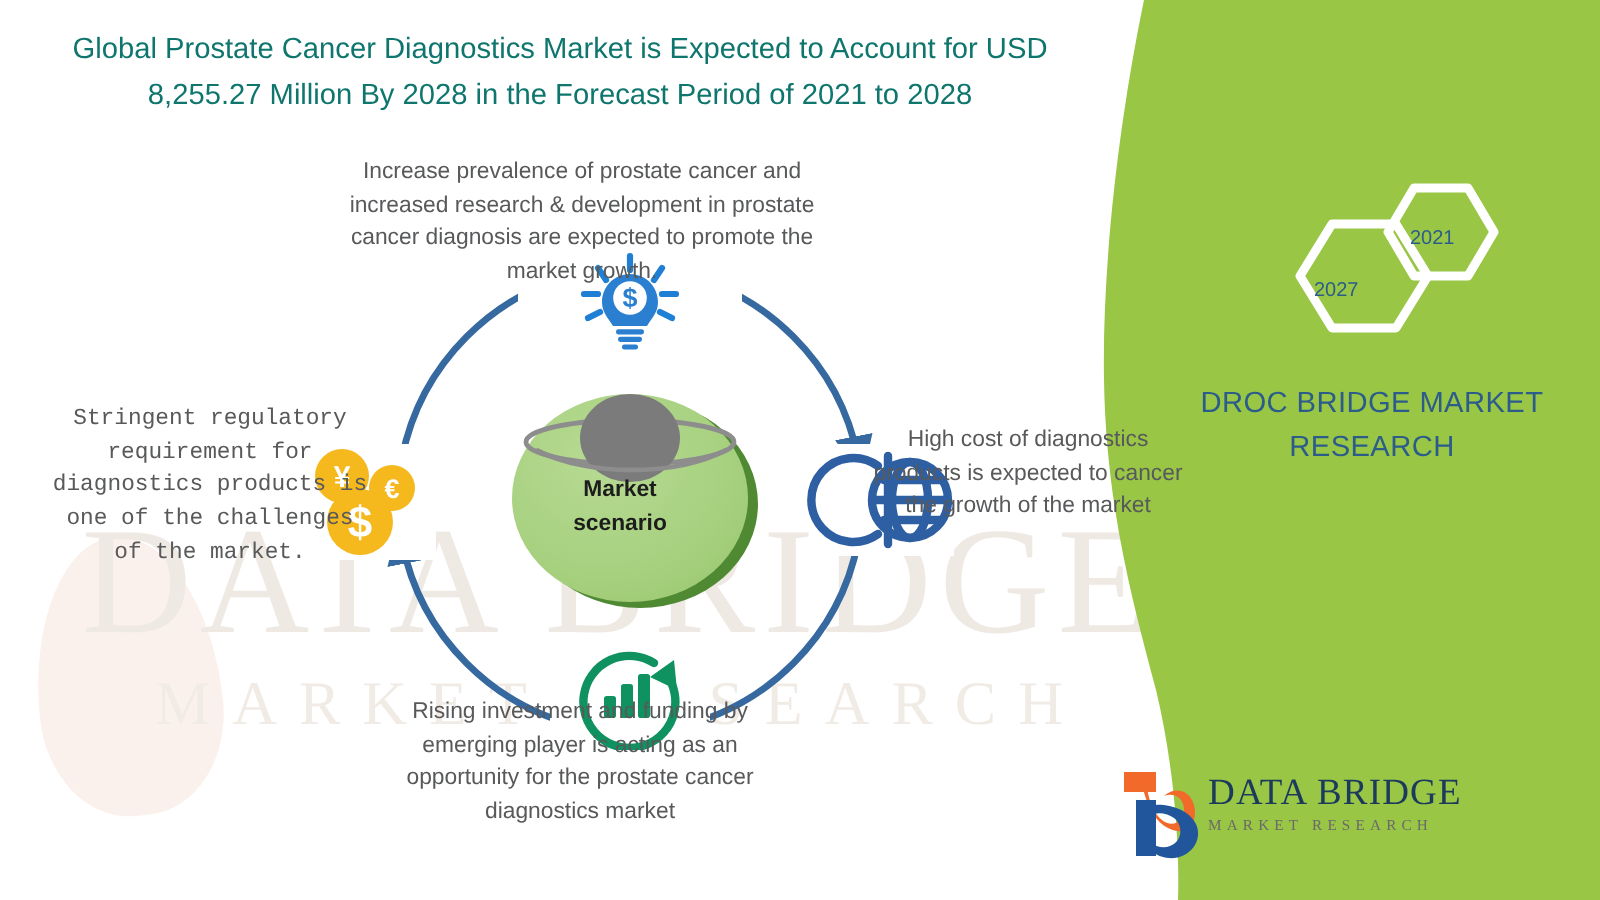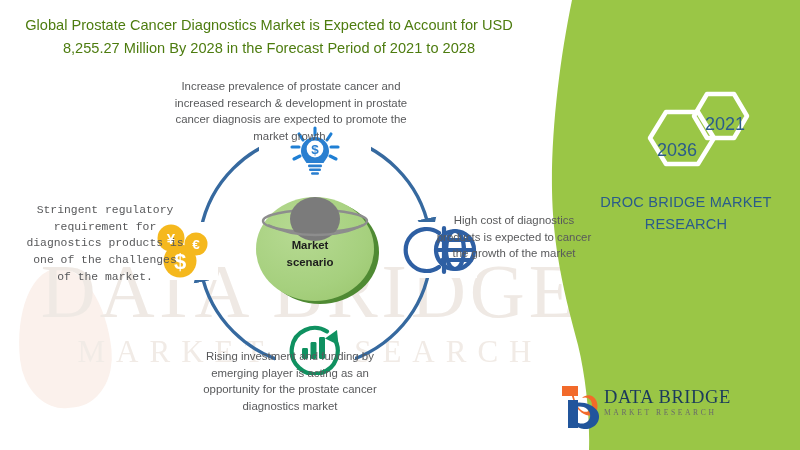"Global Prostate Cancer Diagnostics" #headline { color: #4d7c0f -> #0f766e; left: 9px -> 20px }
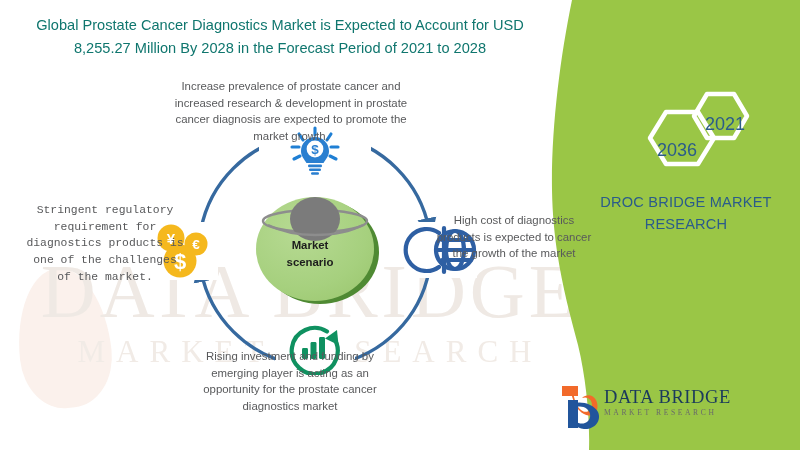"2021" .hex-label { font-size: 18px -> 10px }
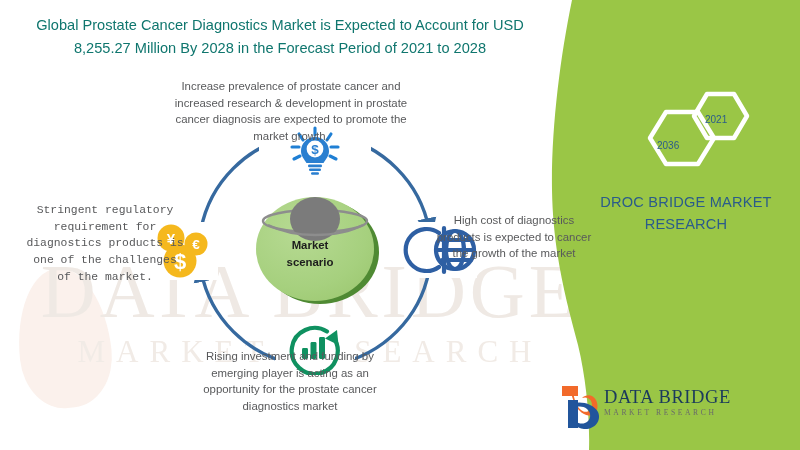"2036" div.hex-label { text: 2036 -> 2027 }
